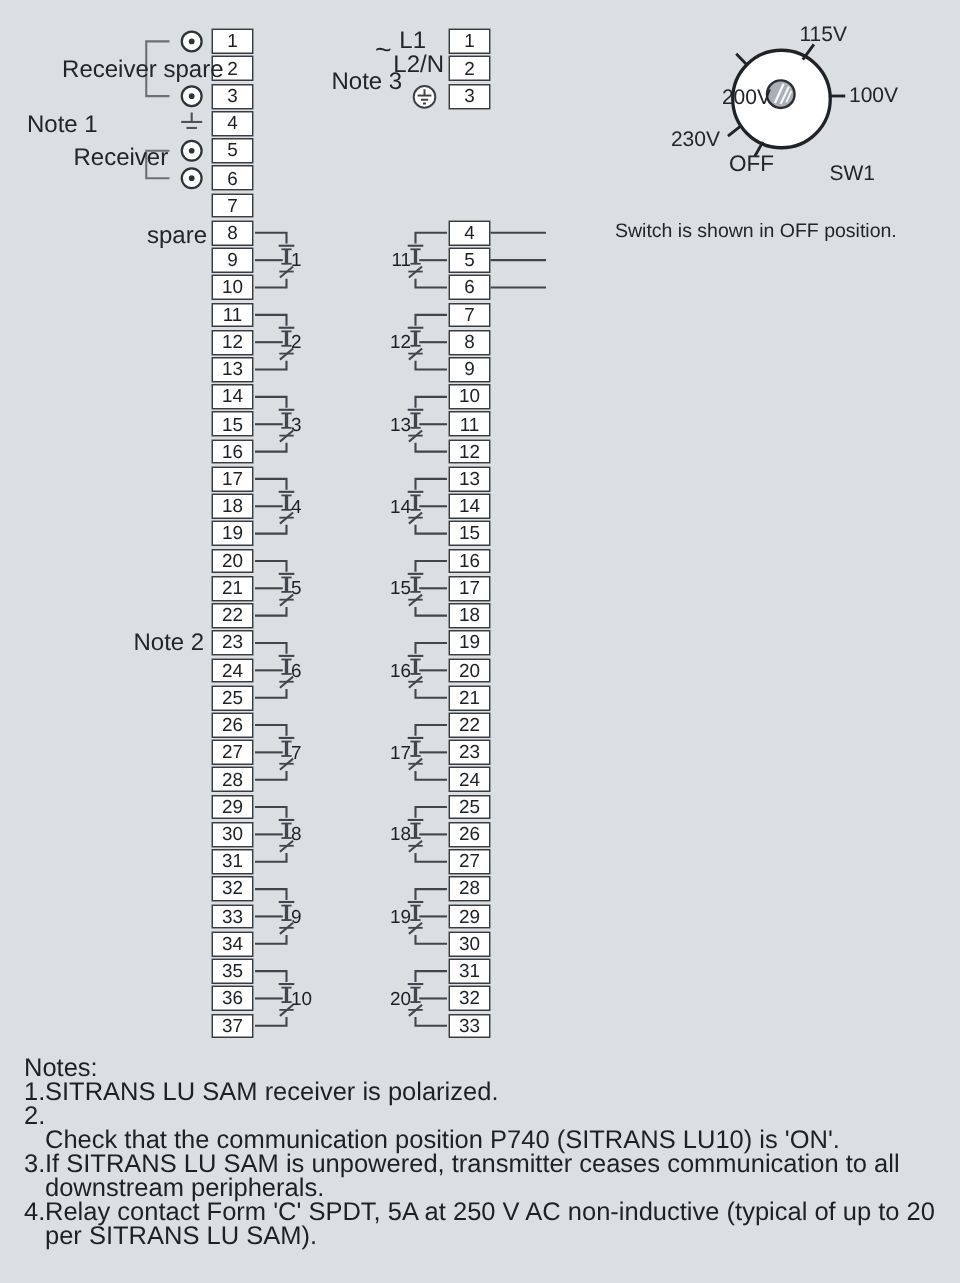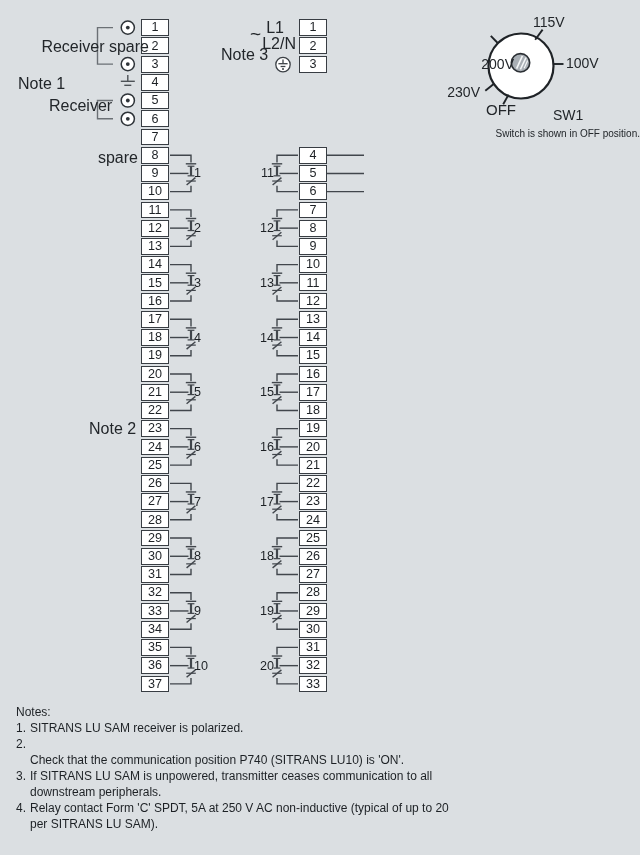"Switch is shown in OFF" .sw-caption { font-size: 10px -> 13px; margin-top: none -> 20px; text-align: right -> left }
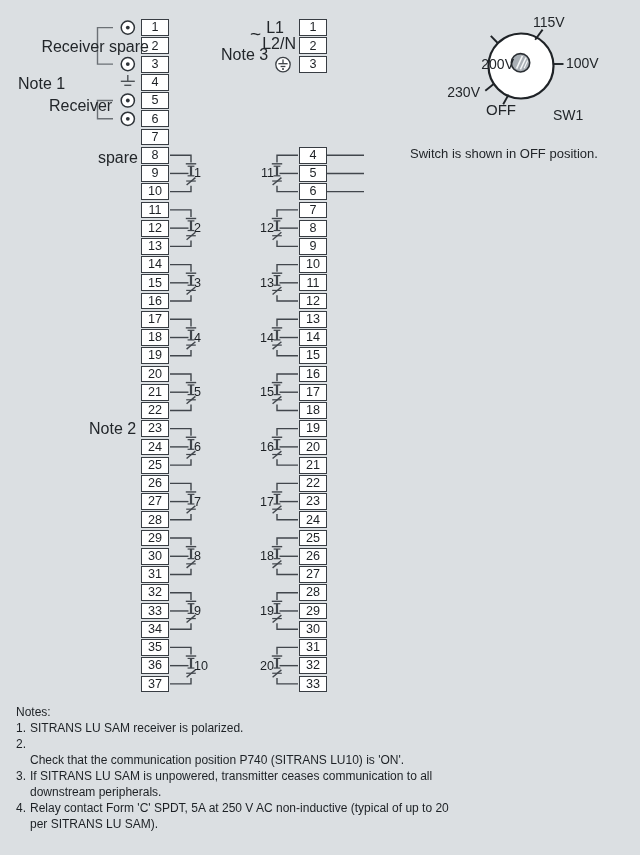"Notes:" #notes { font-size: 12px -> 17px }
